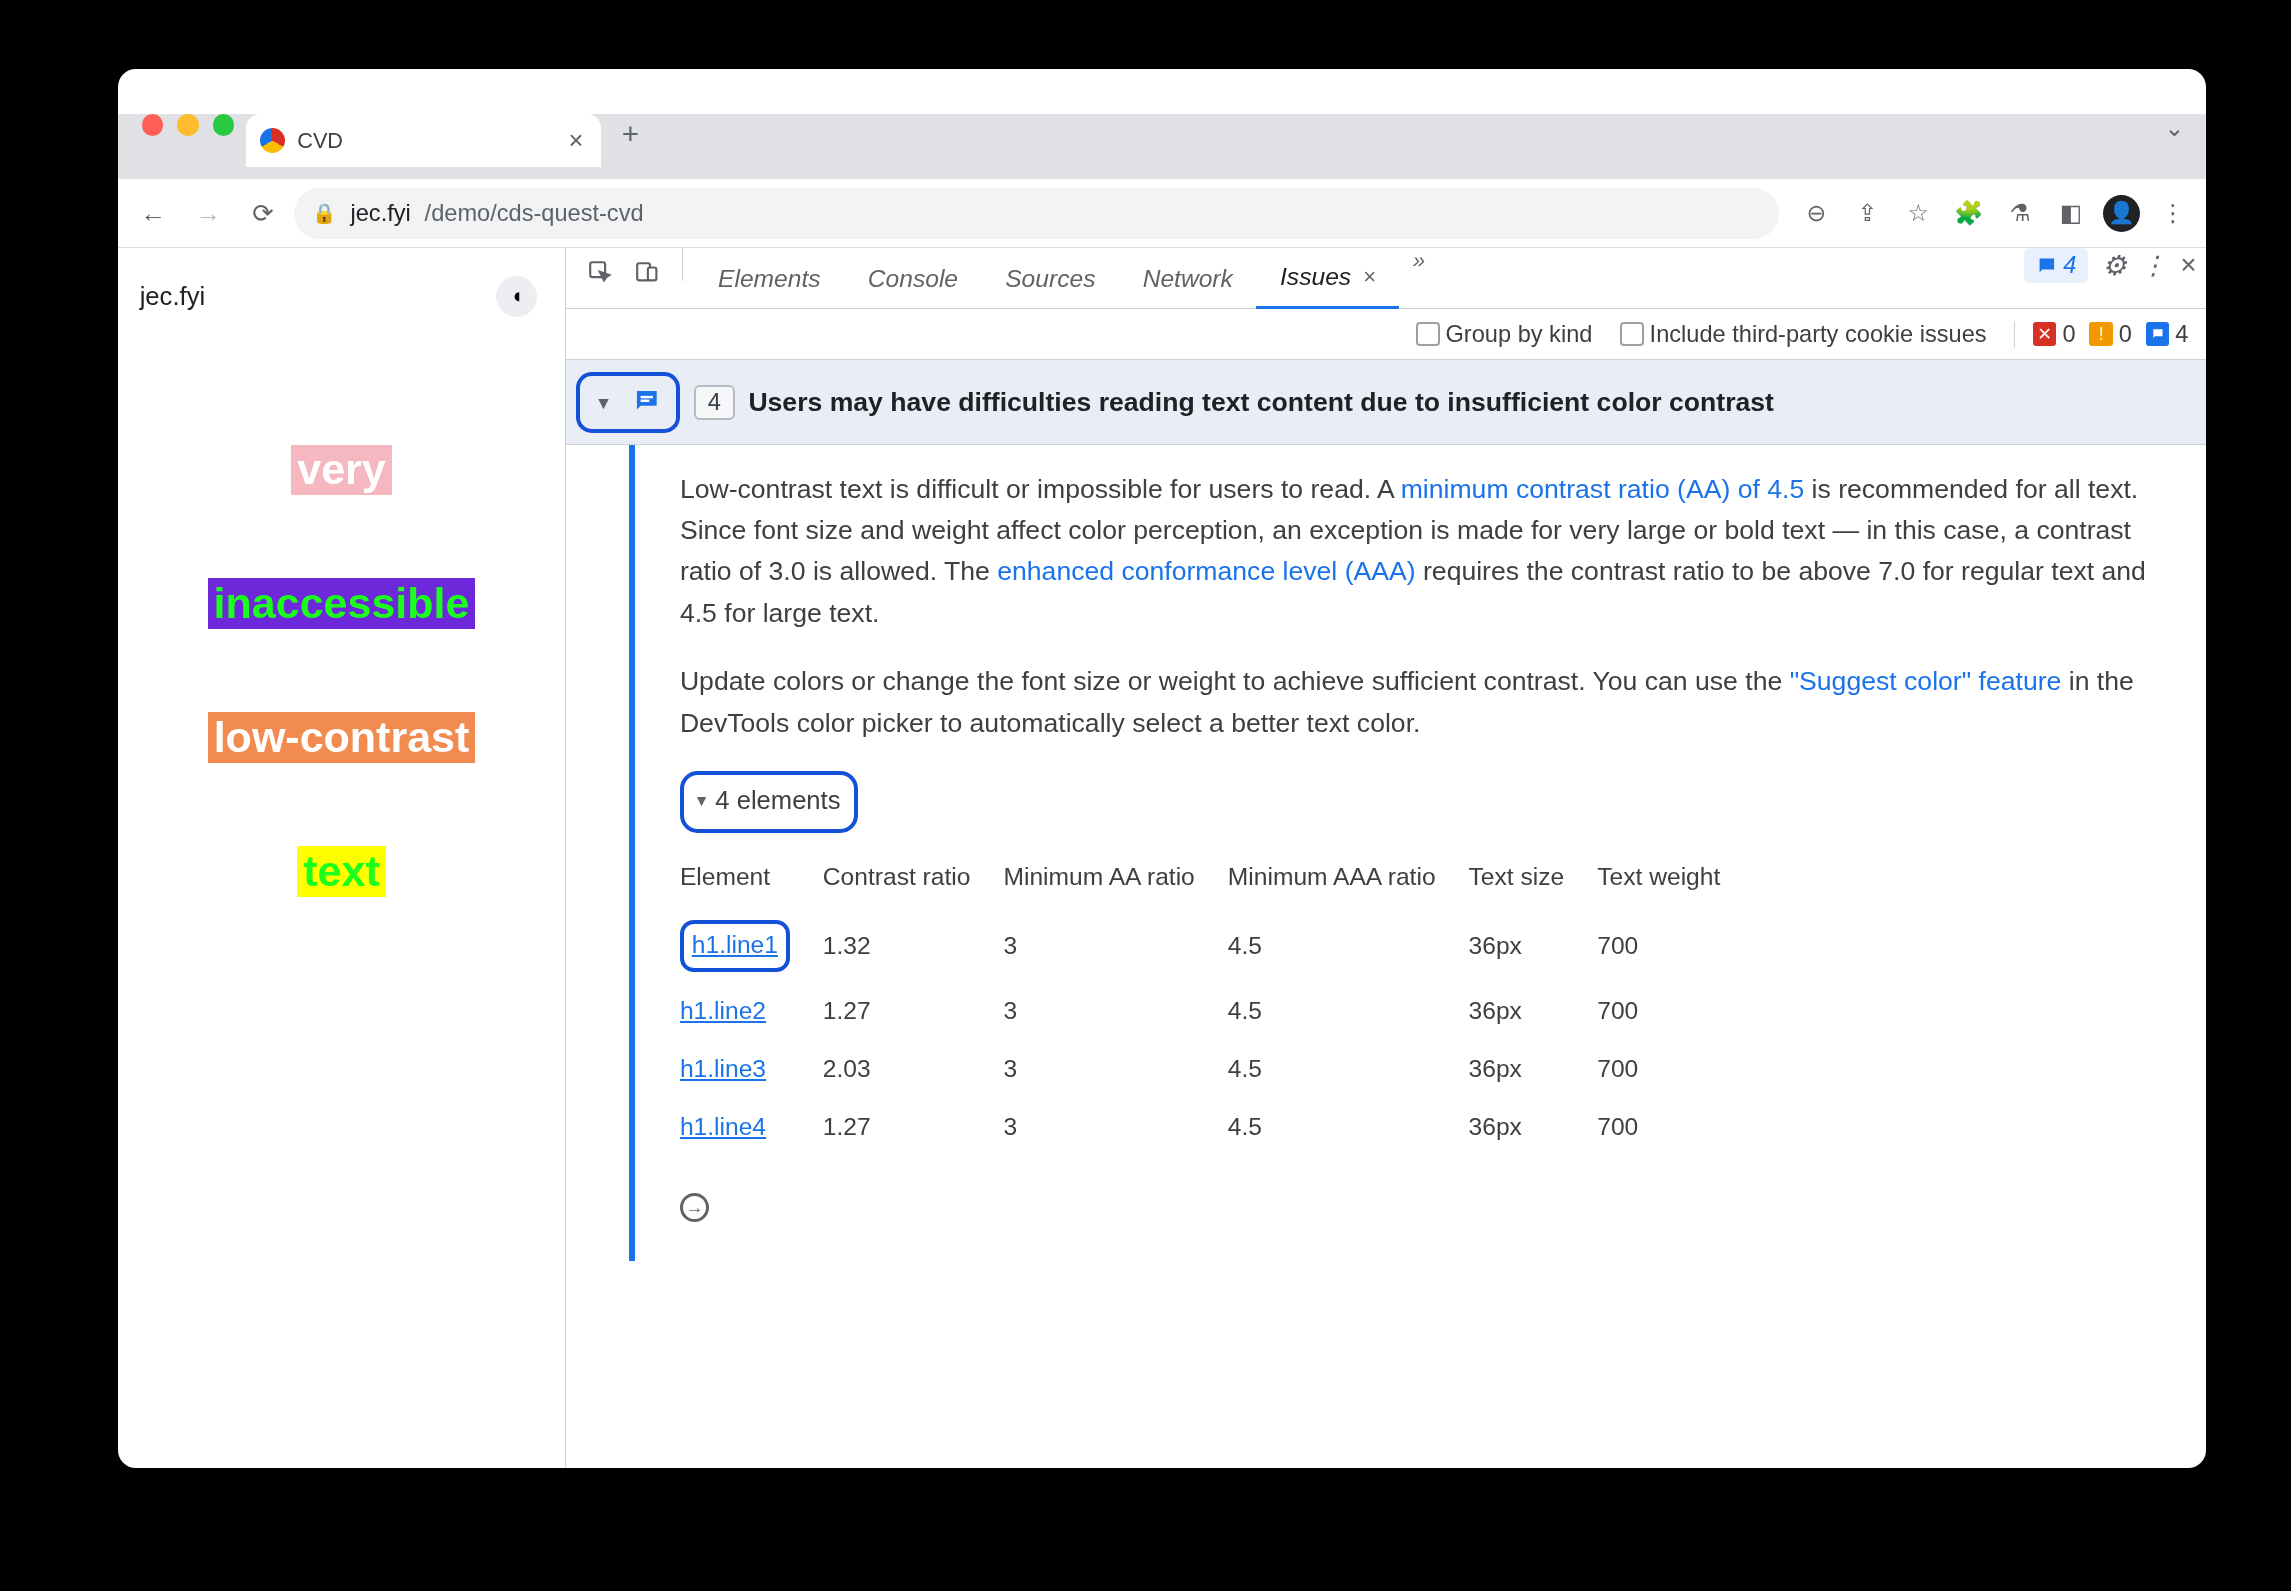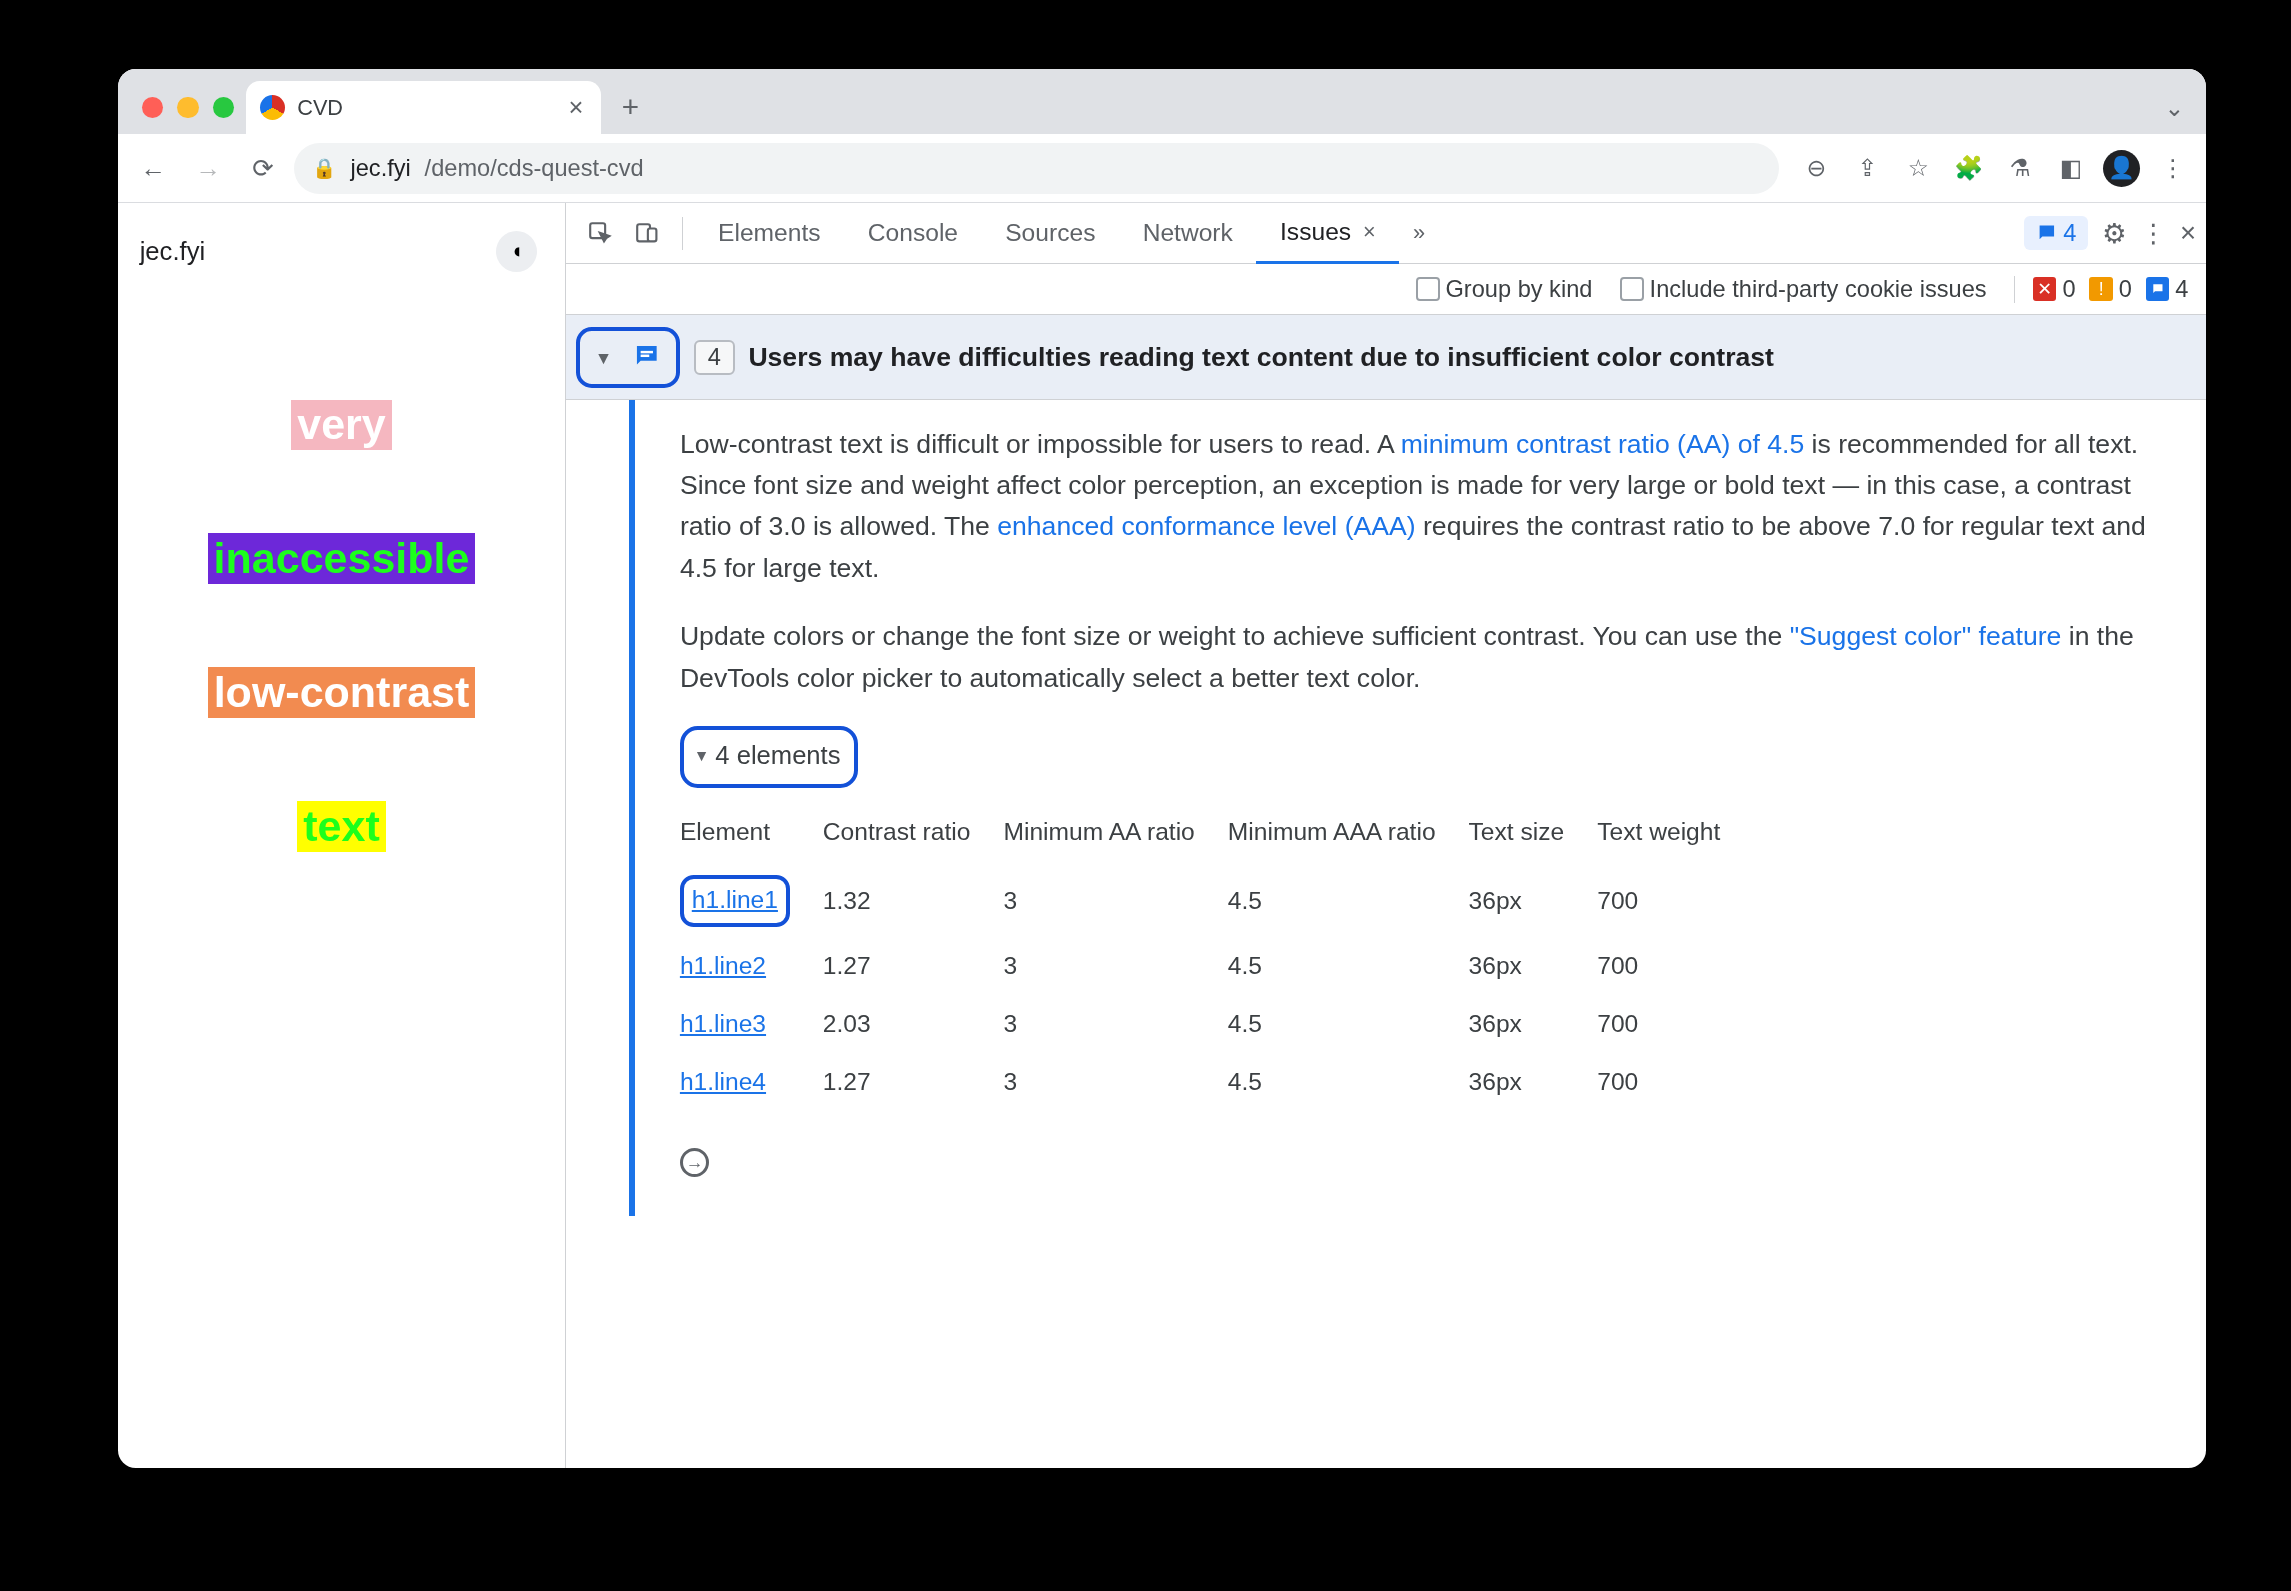"CVD" .tabstrip { align-items: flex-end -> flex-start; margin-top: none -> 45px }
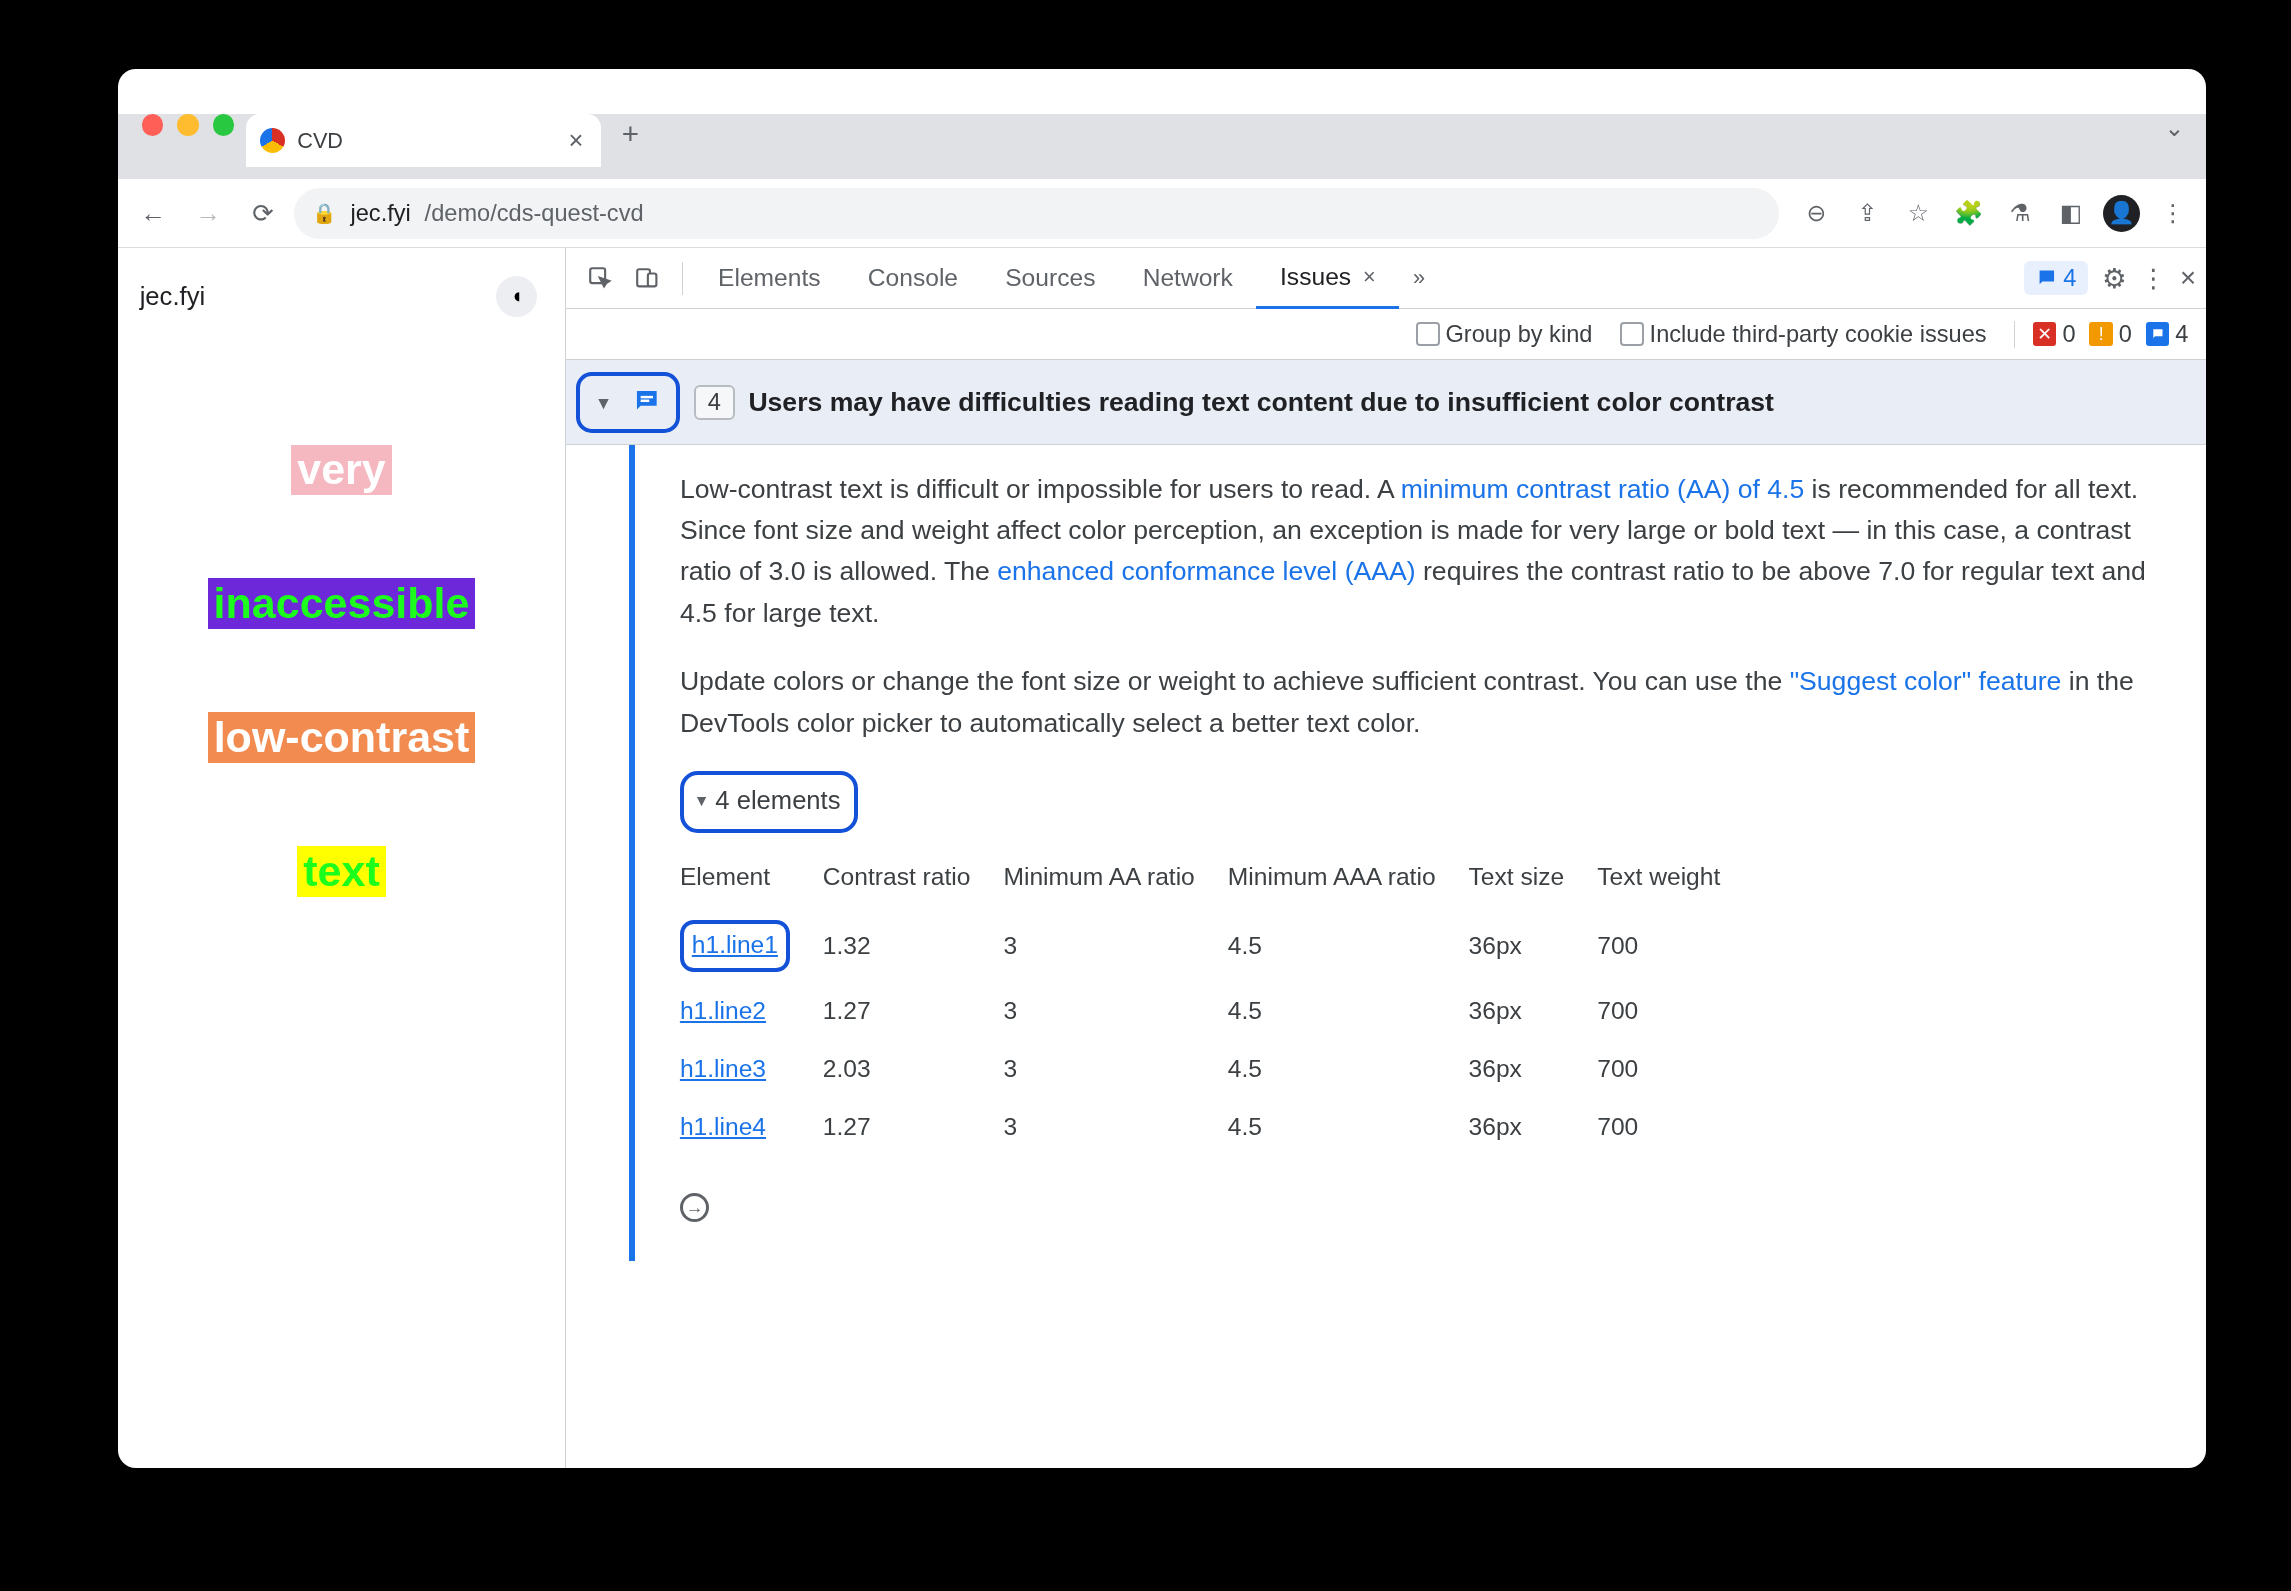"Elements" .dt-tabs { align-items: center -> flex-start; font-style: none -> italic }
